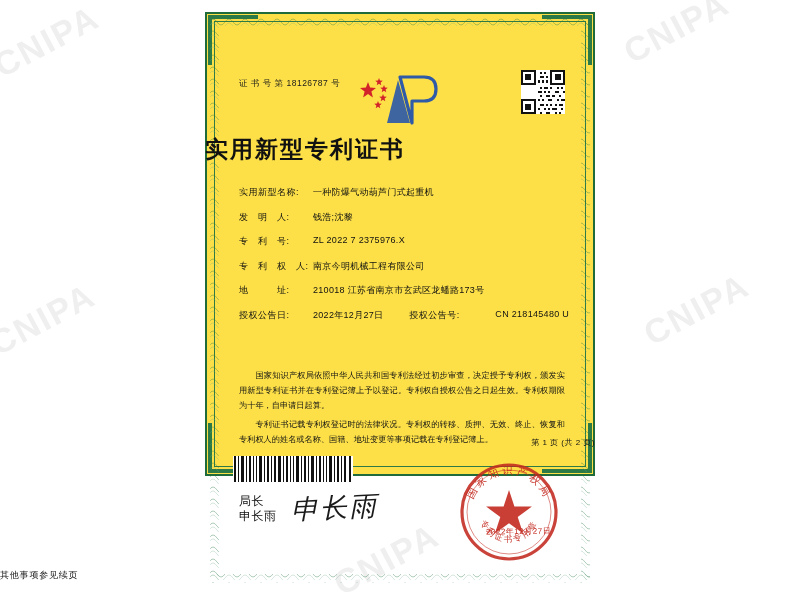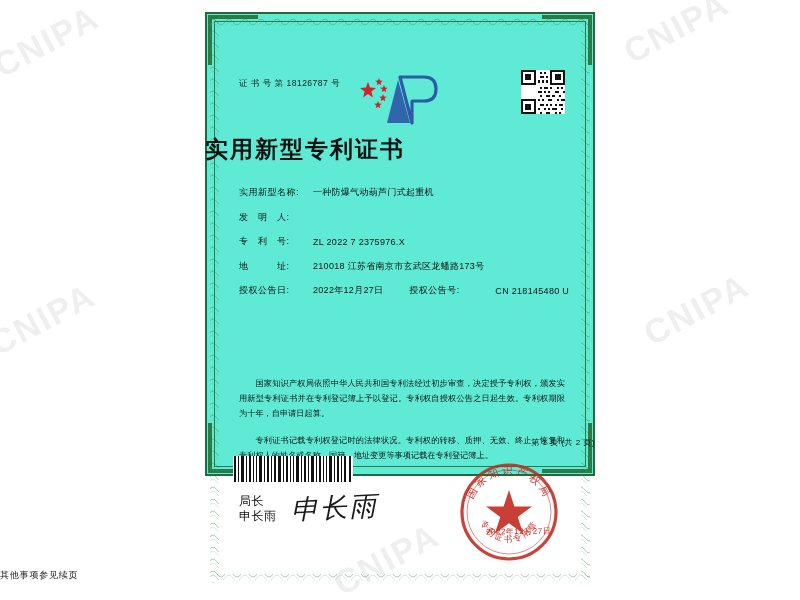"证 书 号 第 18126787" #certificate { background: #5eead4 -> #fde047 }
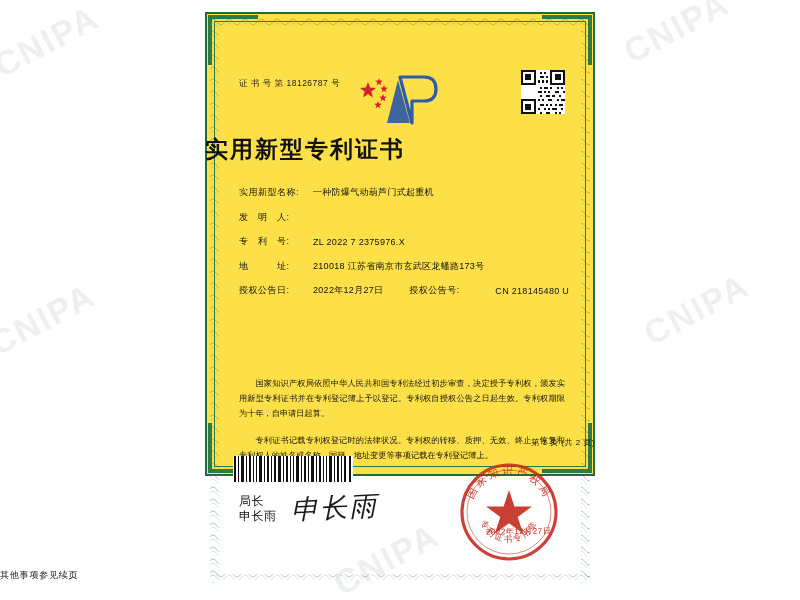"实用新型名称:" .field-row { align-items: center -> flex-start }
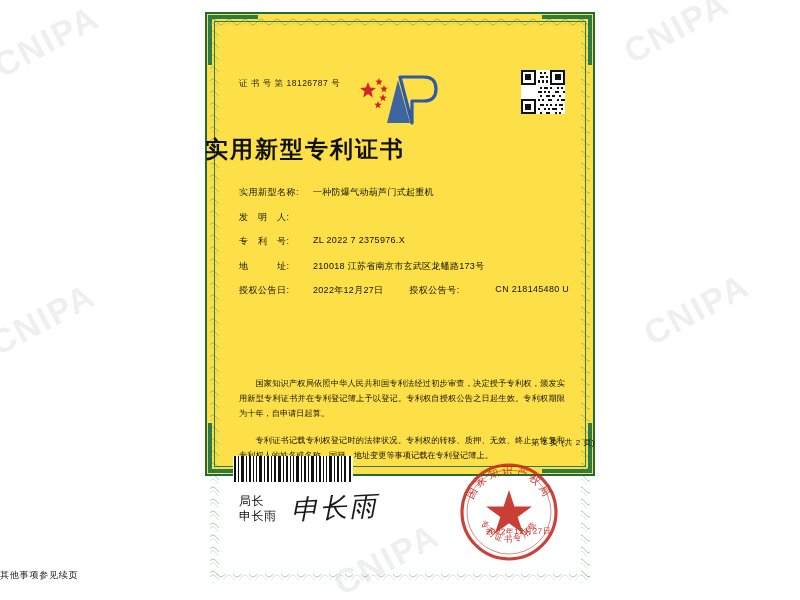"钱浩;沈黎" span.field-value { html: none -> <span>钱浩;沈黎</span> }
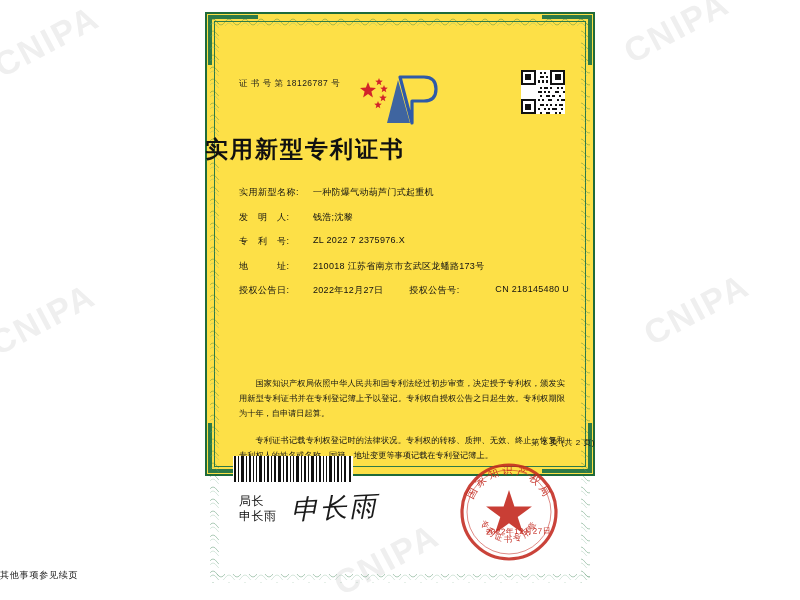"专 利 权 人:" div.field-row { html: none -> <div> <span>专 利 权 人:</span> <span>南京今明机械工程有限公司</span> </div> }
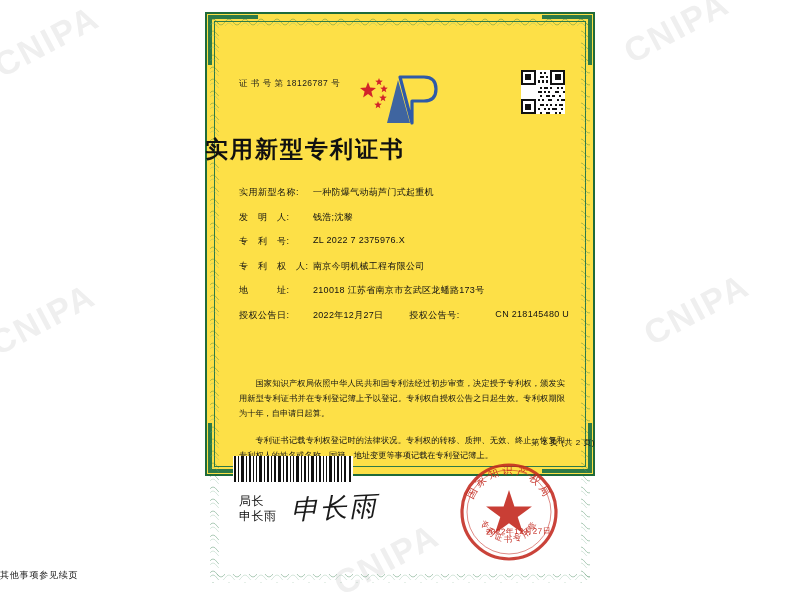"国家知识产权局依照中华人民共和国专利法经过初步审查，决定授予专利权，颁发实用新型" .body-text p { margin: 12px 0 4px 0 -> 4px 0 4px 0 }
